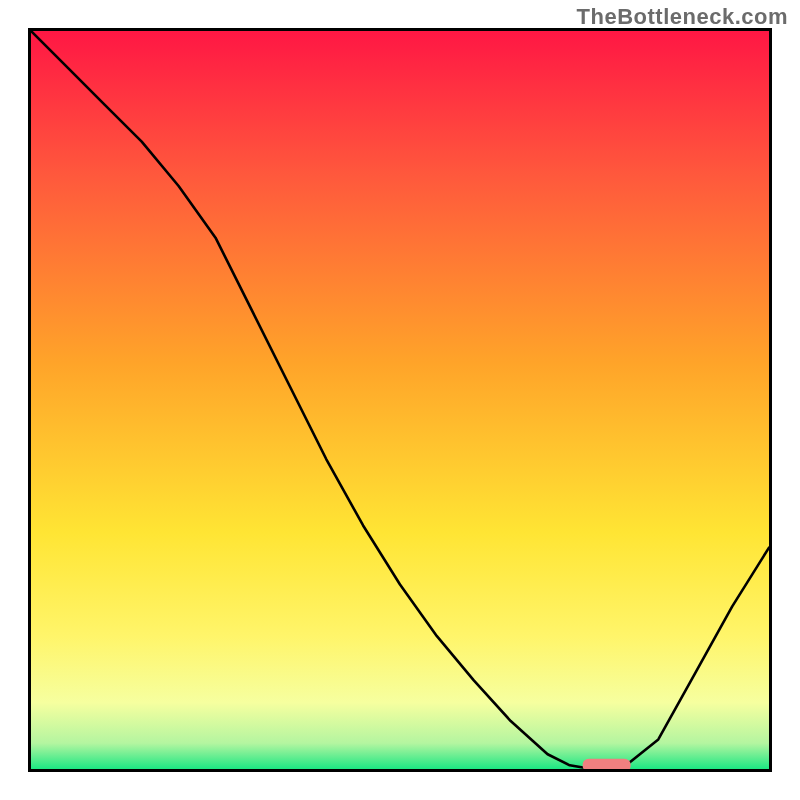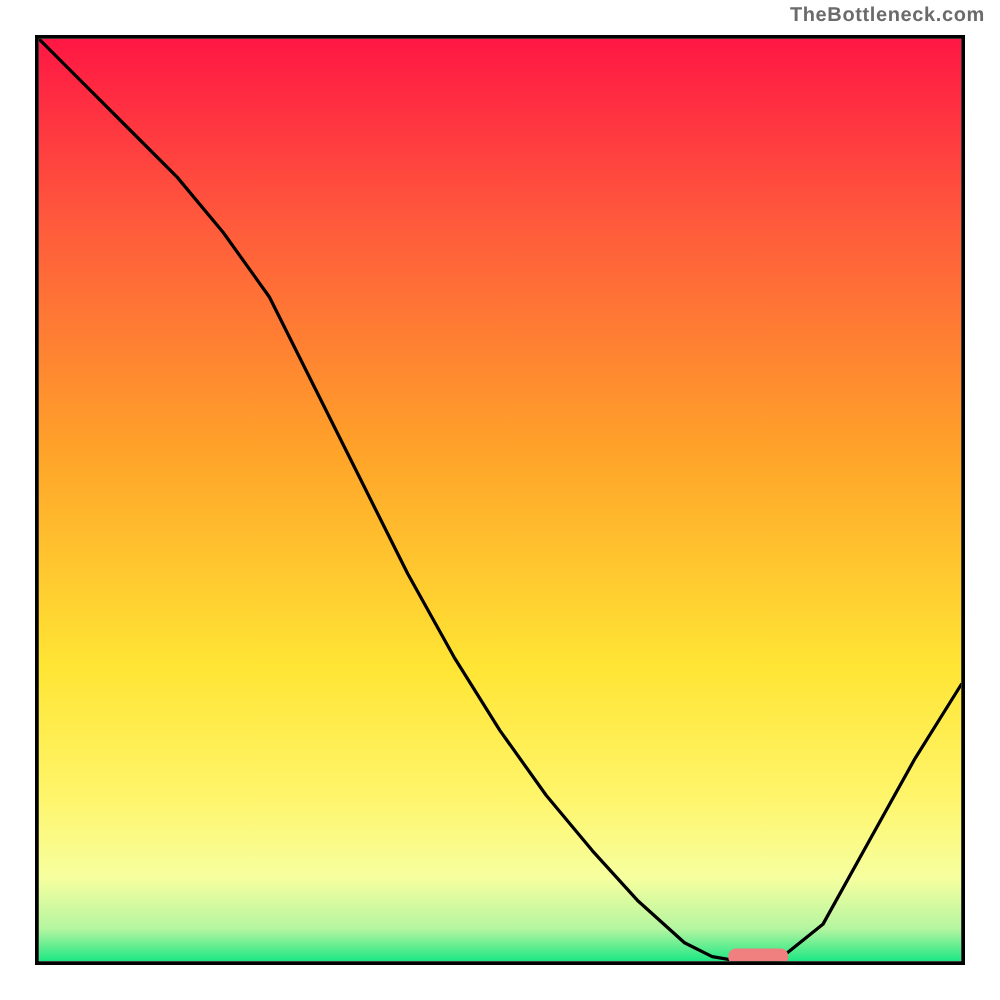"TheBottleneck.com" .watermark { font-size: 16px -> 22px }
